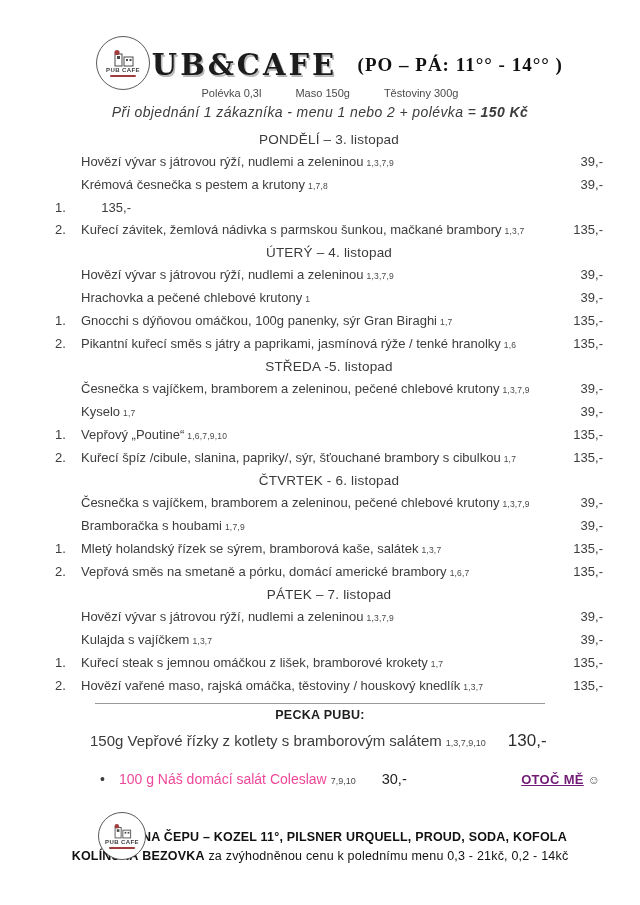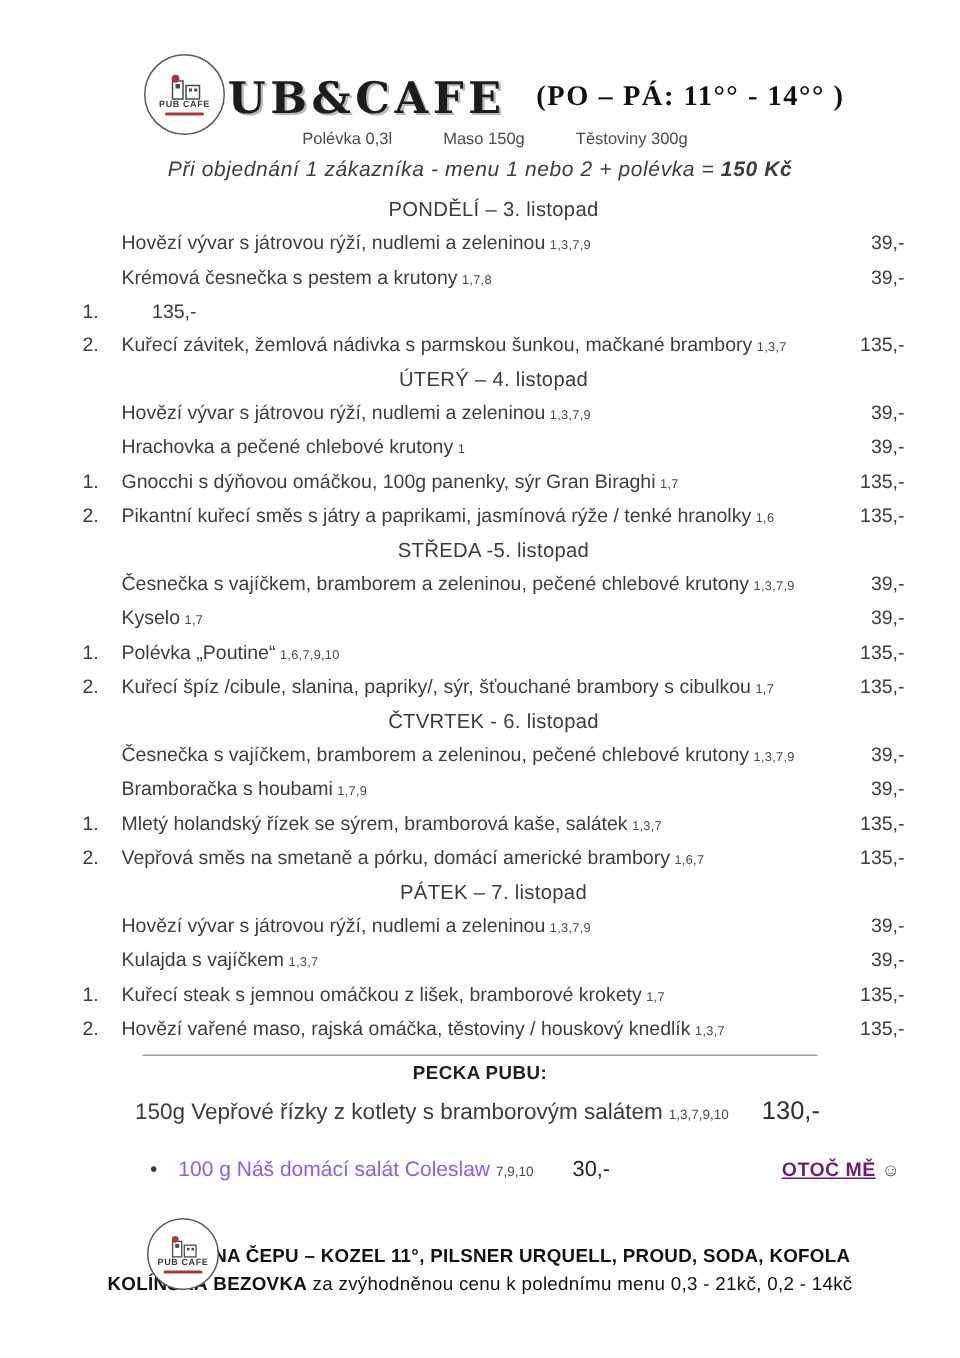"Polévka „Poutine“" span { text: Polévka -> Vepřový }
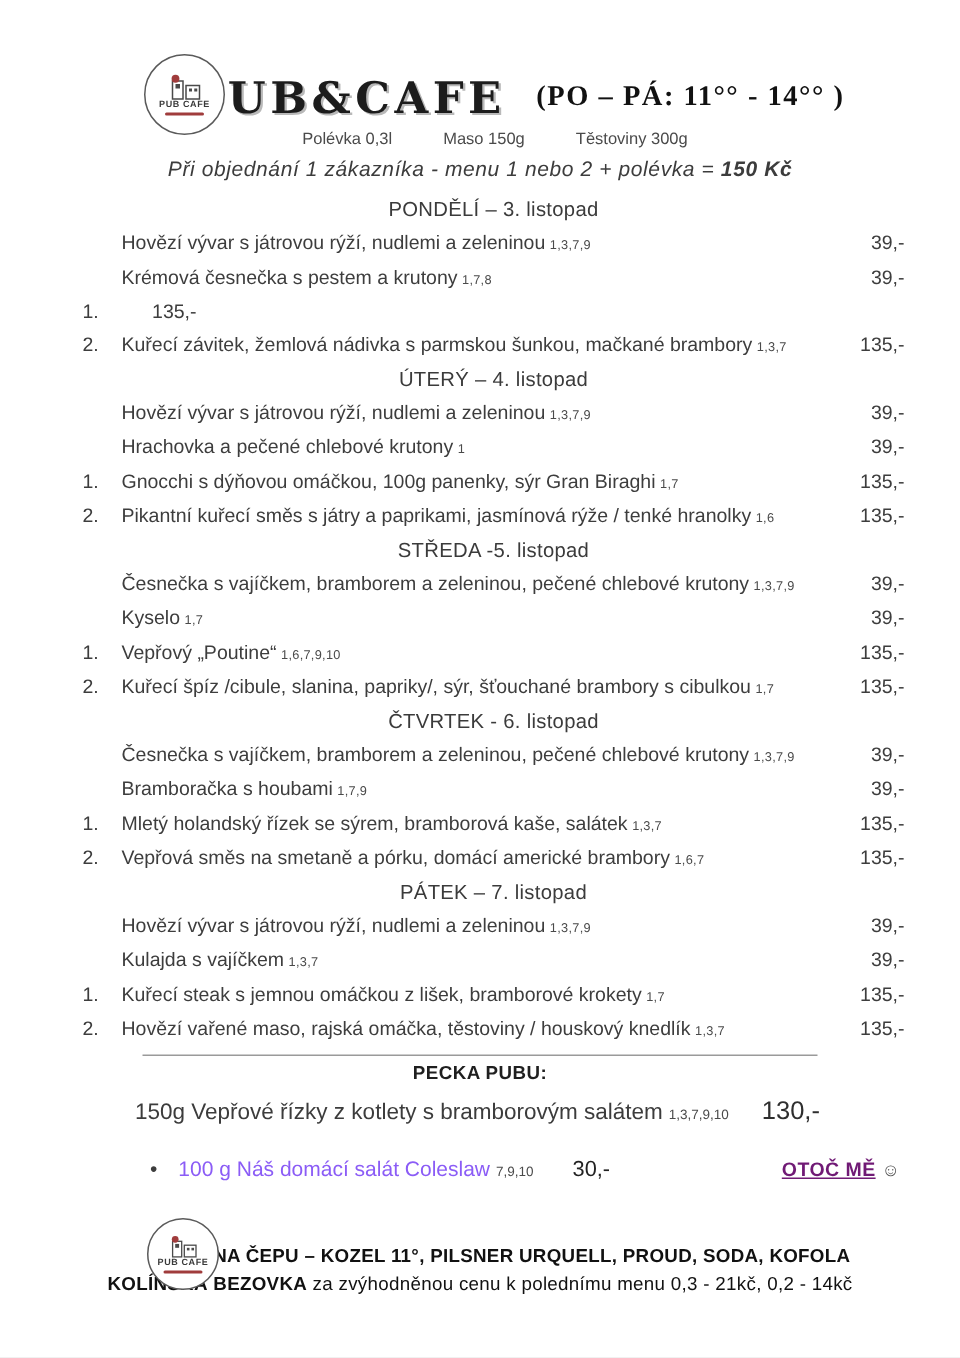"100 g Náš domácí salát" .side-txt { color: #8b5cf6 -> #ec4899 }
